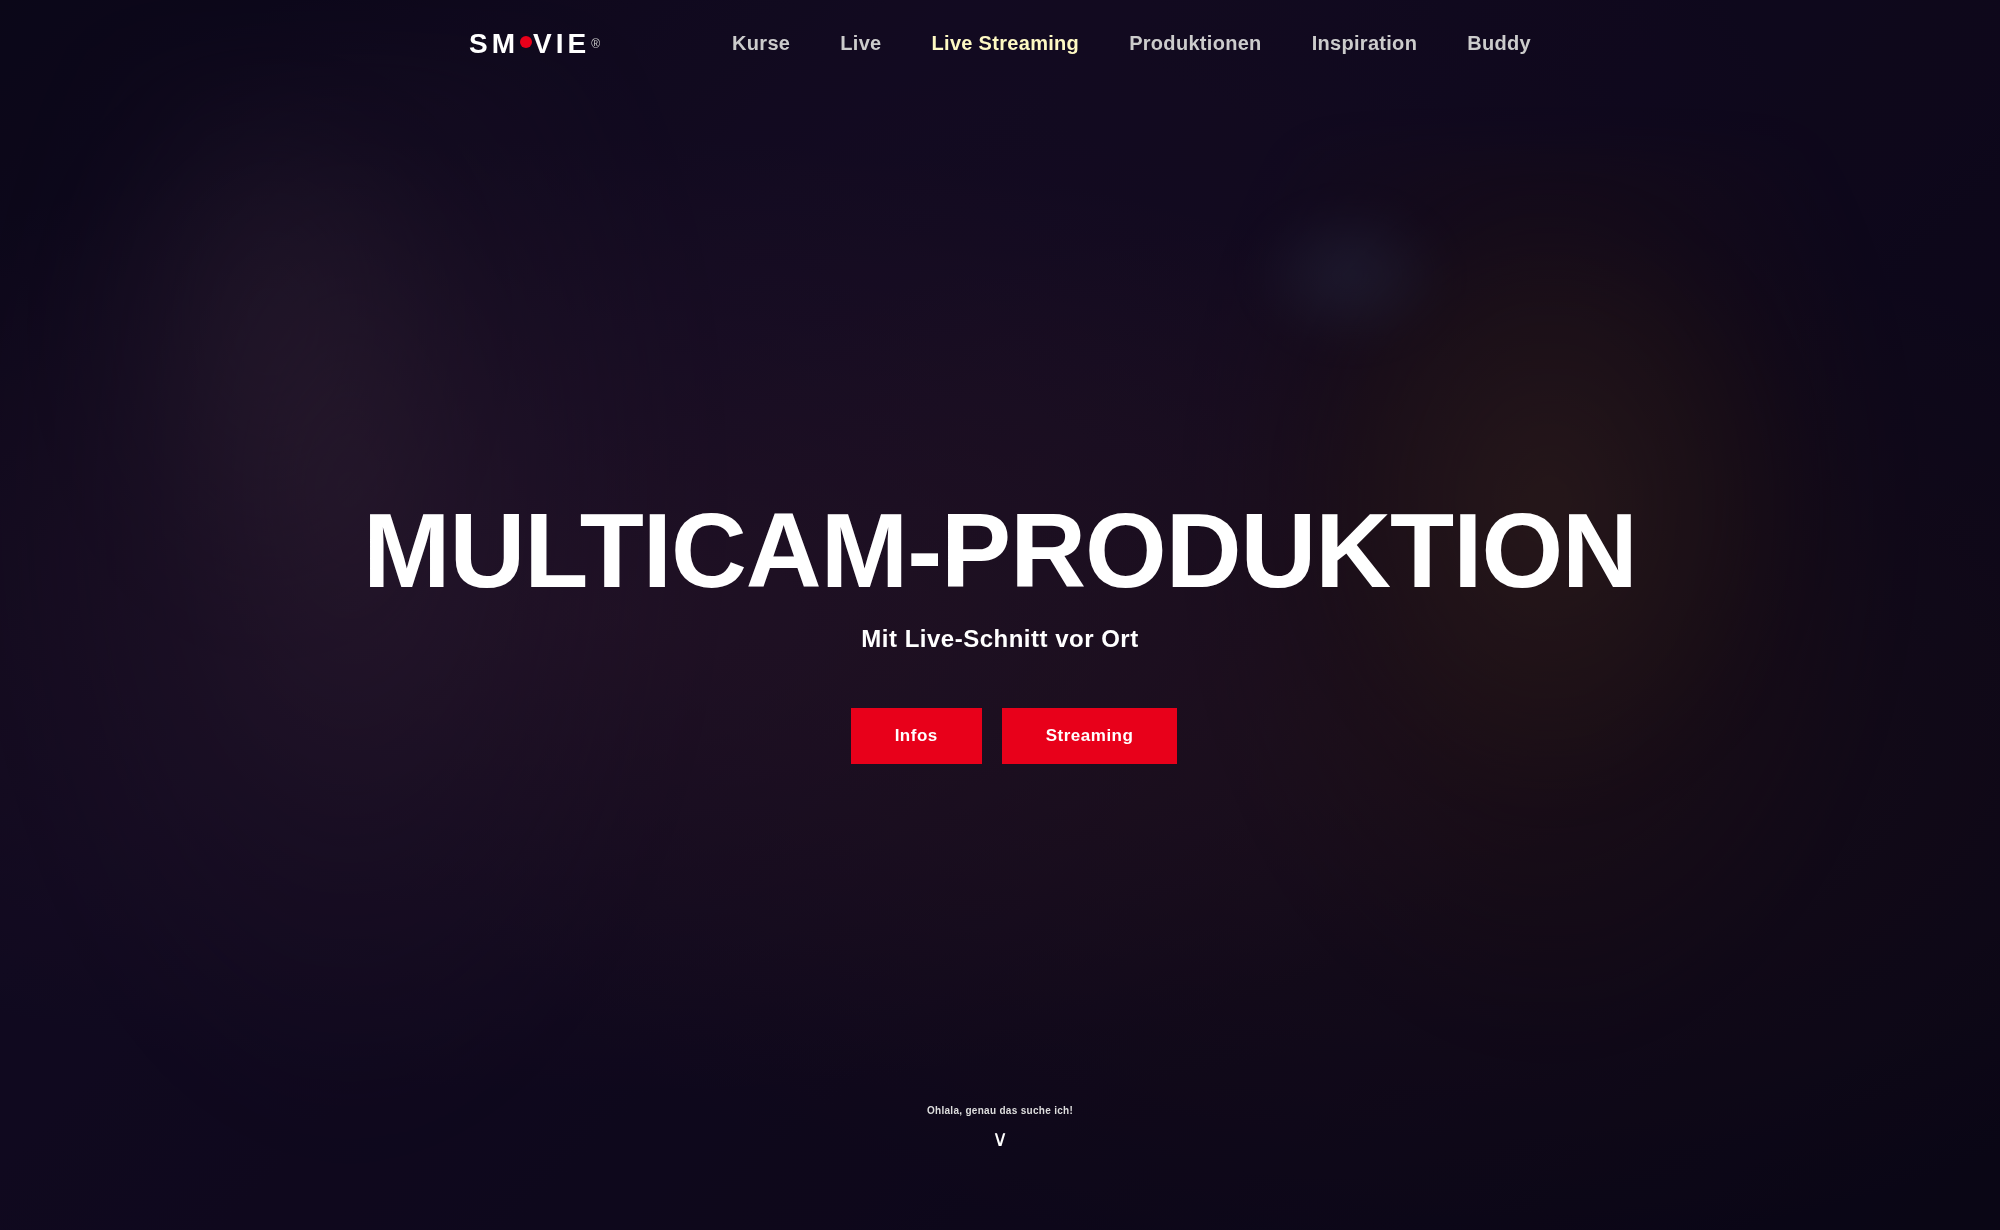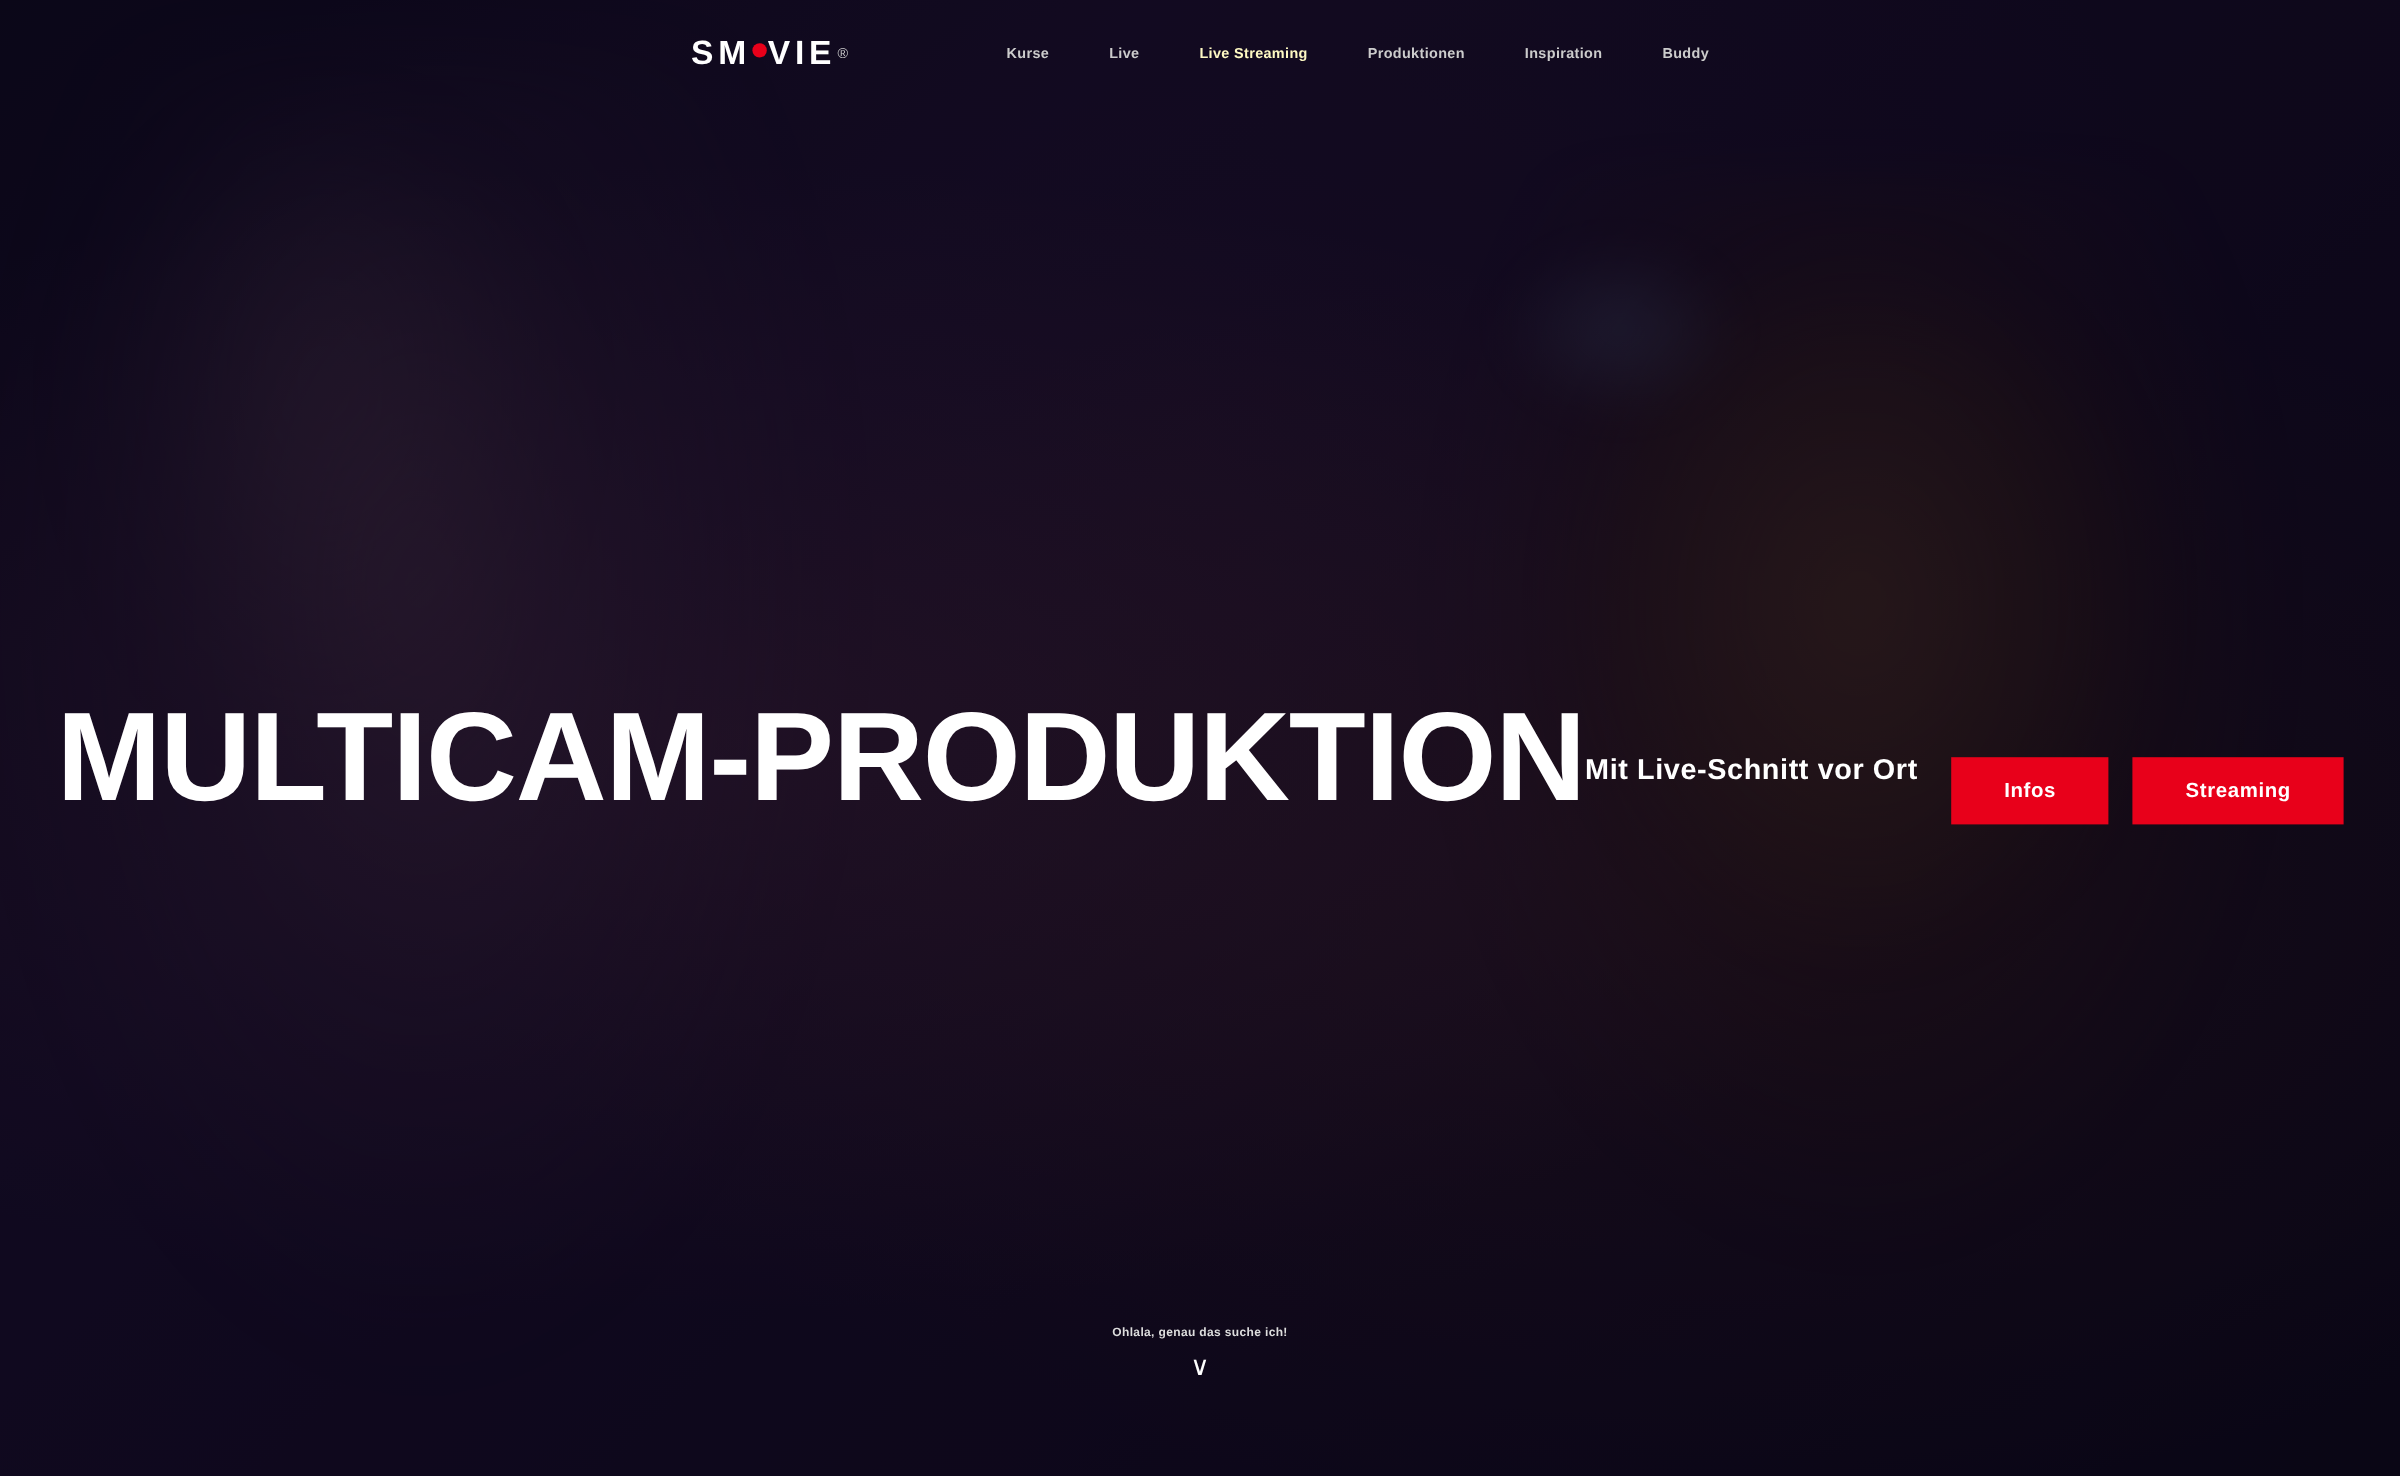"Kurse" .nav-link { font-size: 12px -> 20px }
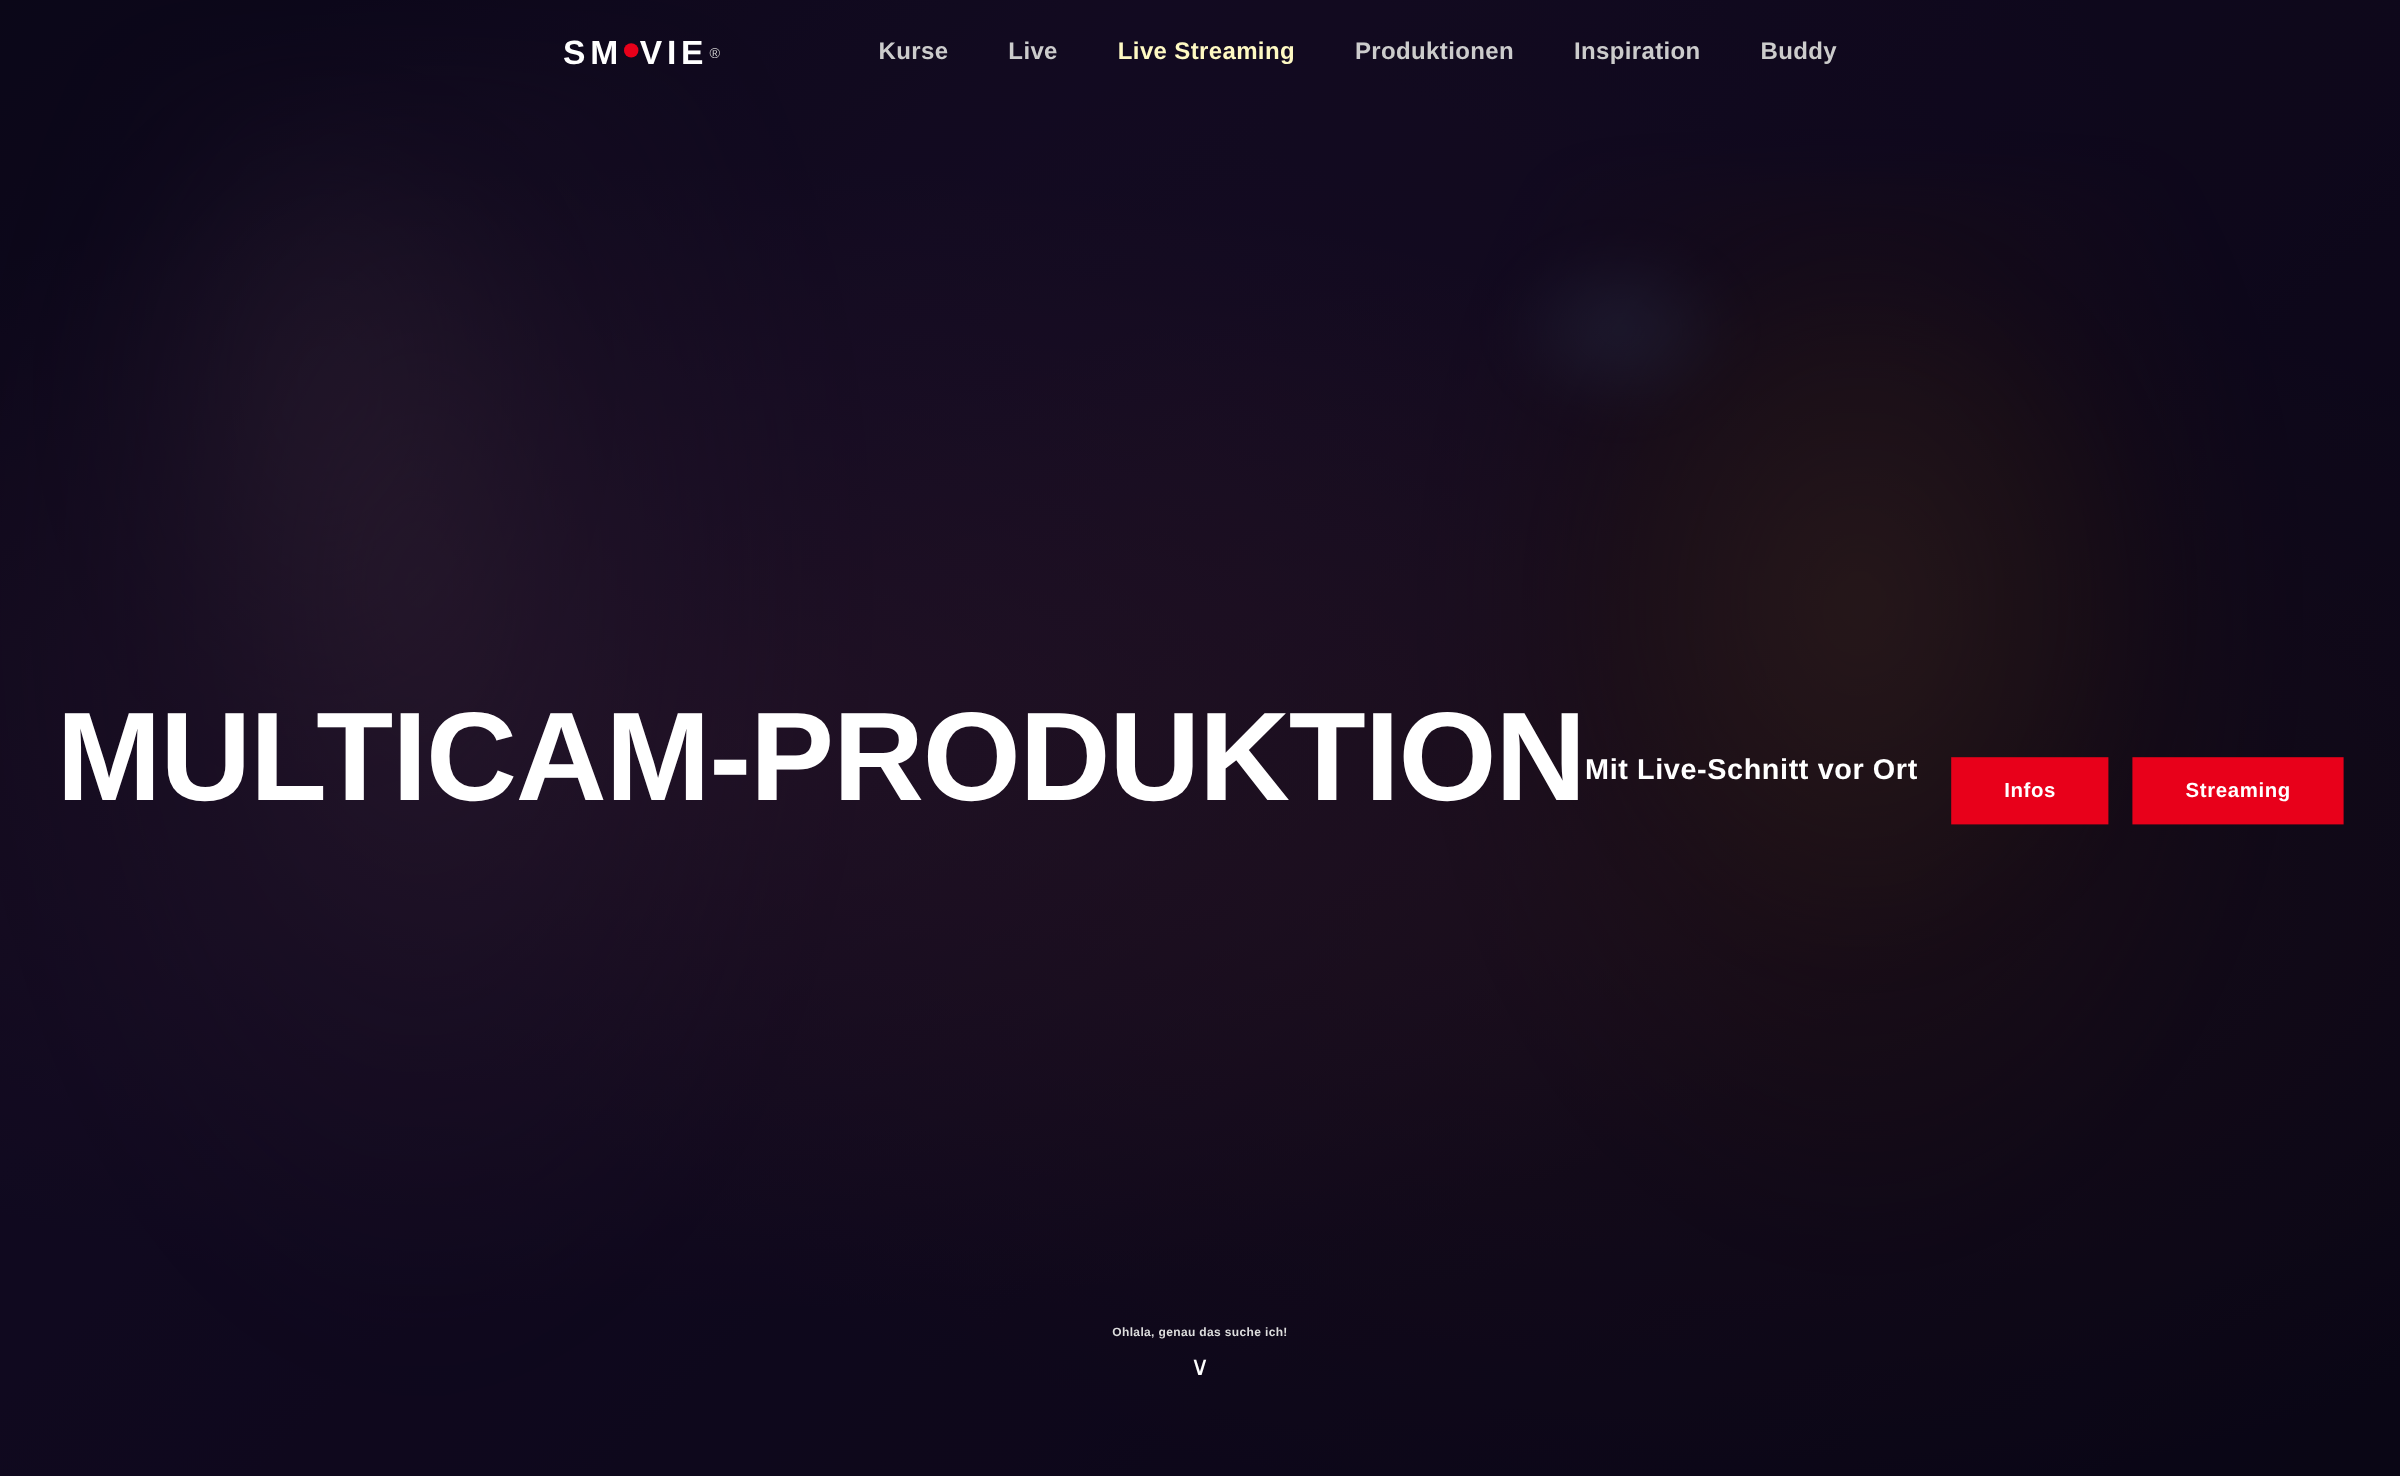"MULTICAM-PRODUKTION" .hero-content { flex-direction: row -> column }
